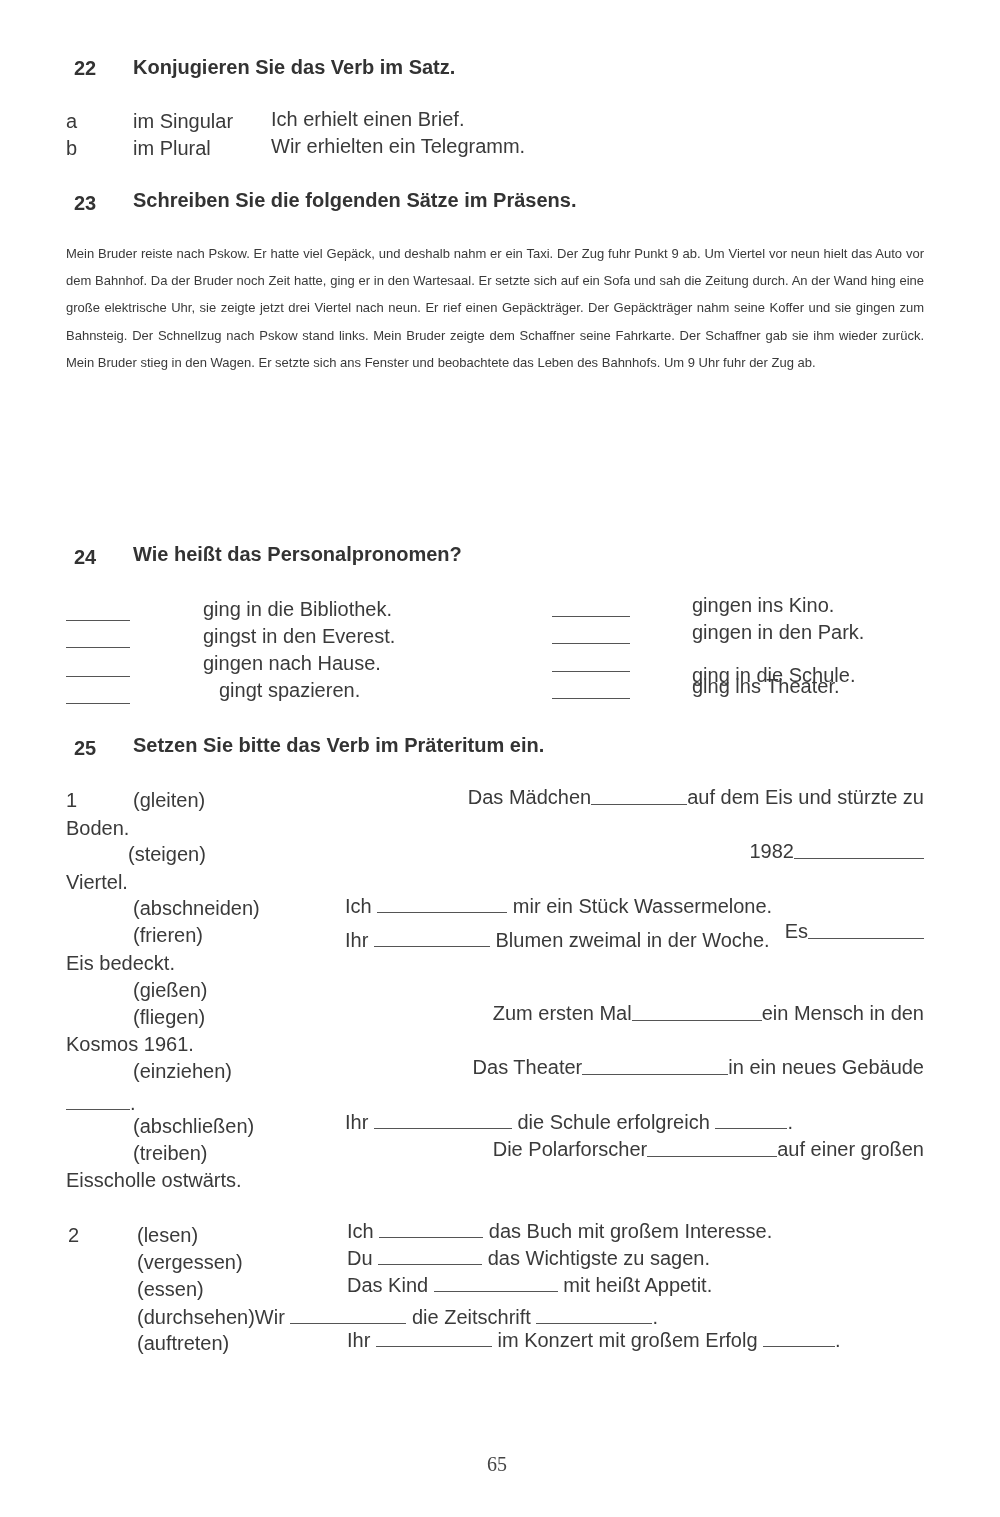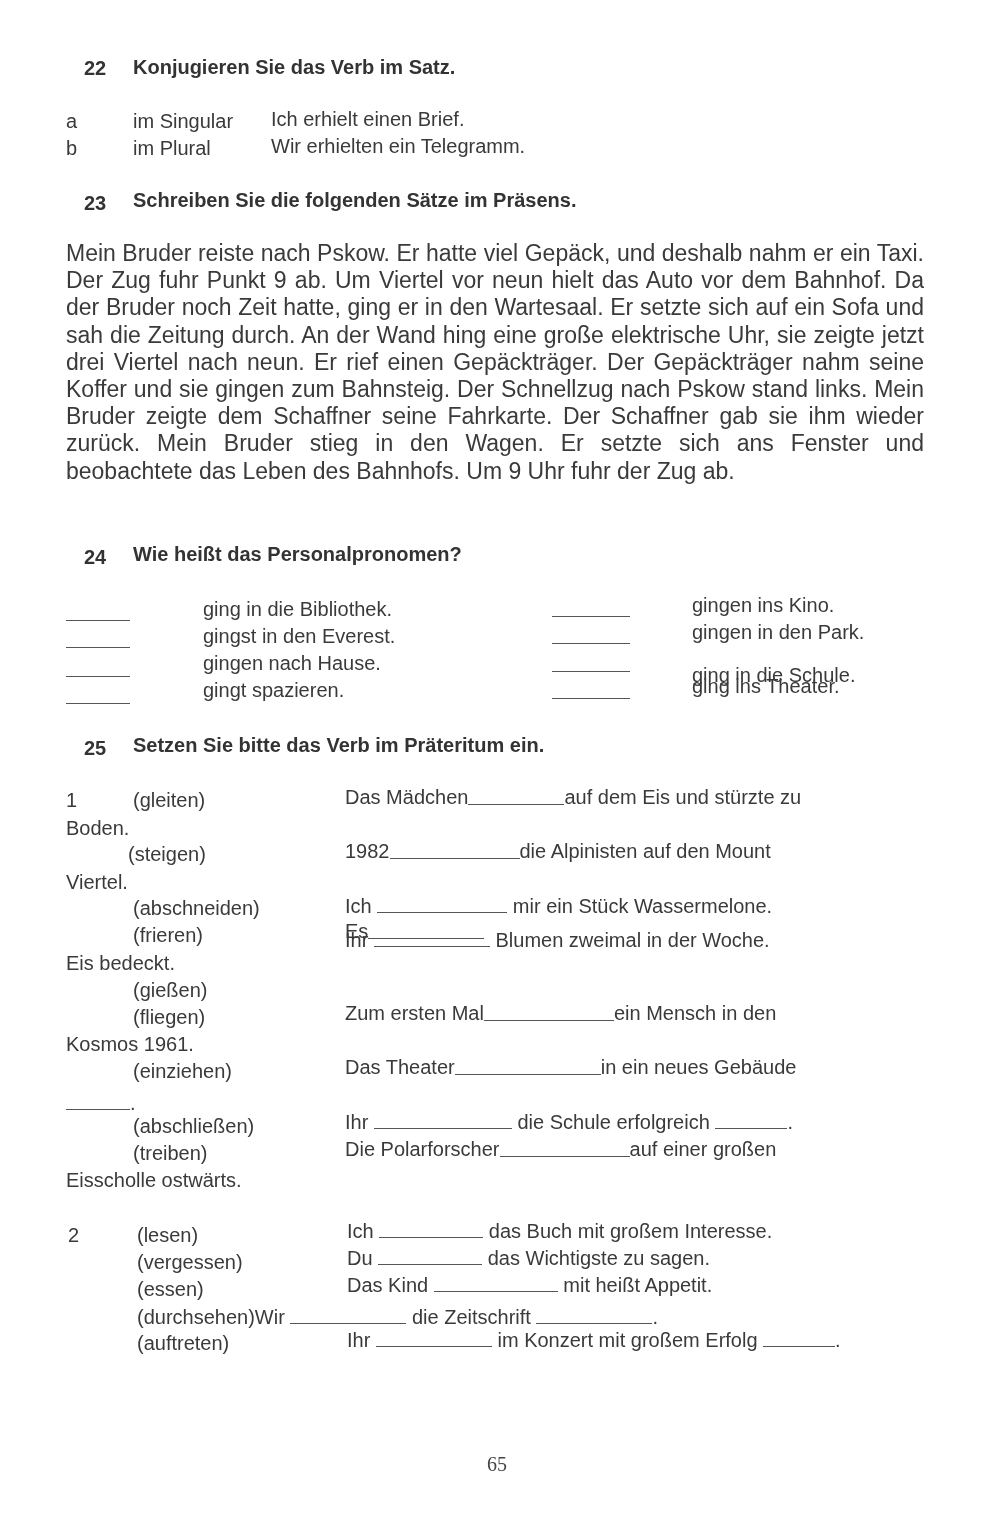"22" .num { left: 84px -> 74px }
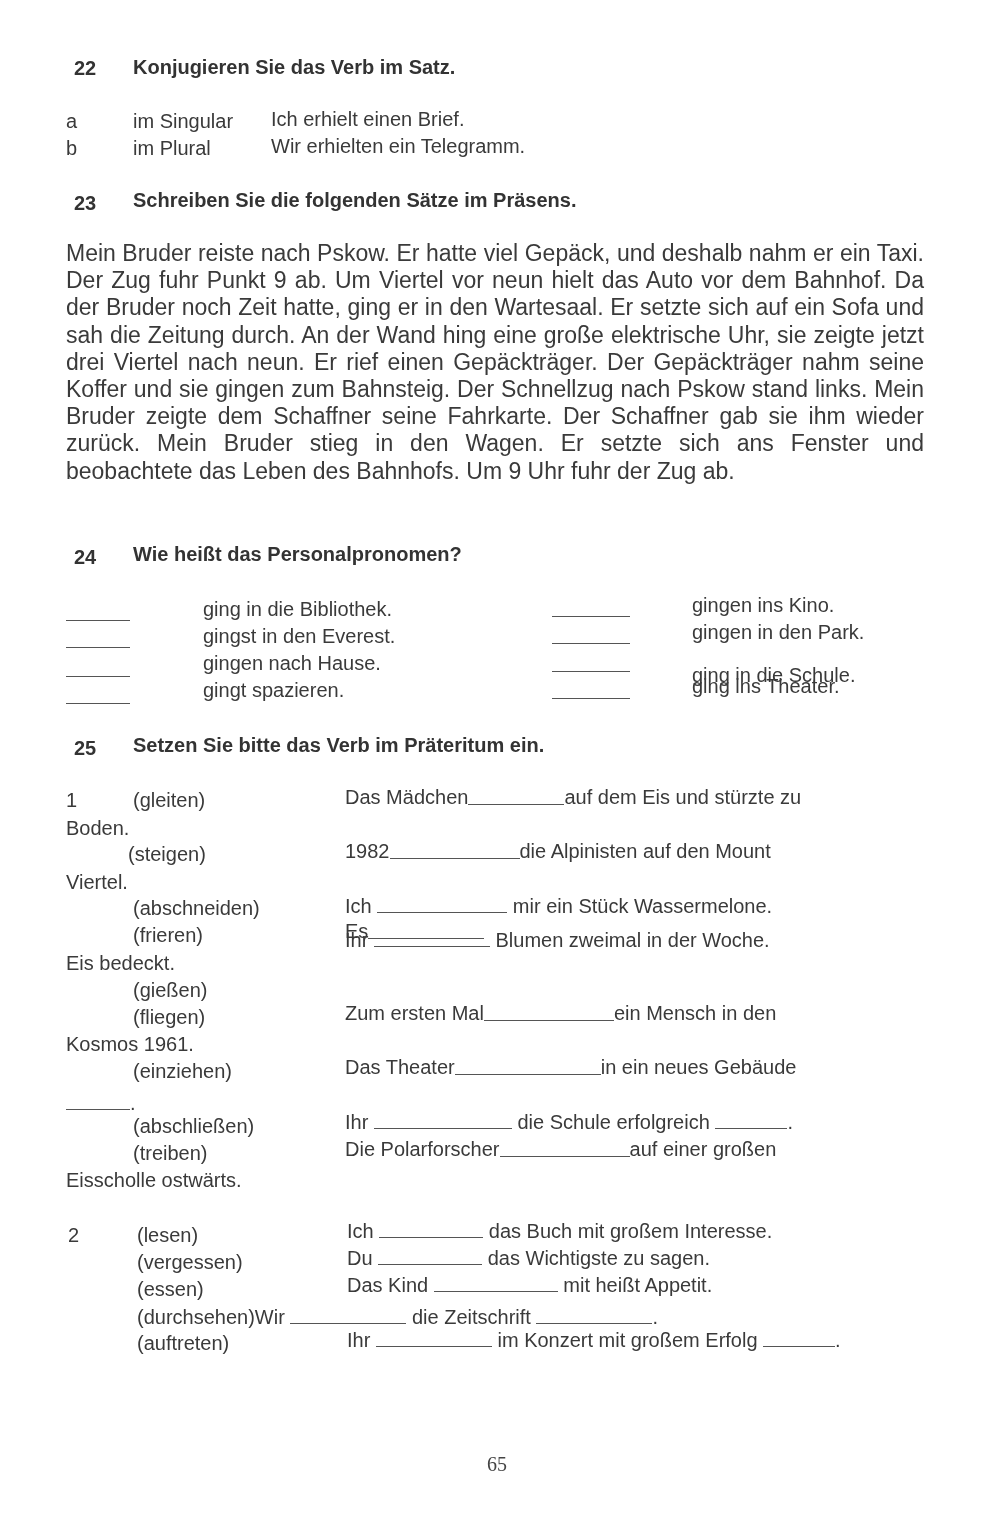"Mein Bruder reiste nach Pskow." .para { font-size: 23px -> 13px }
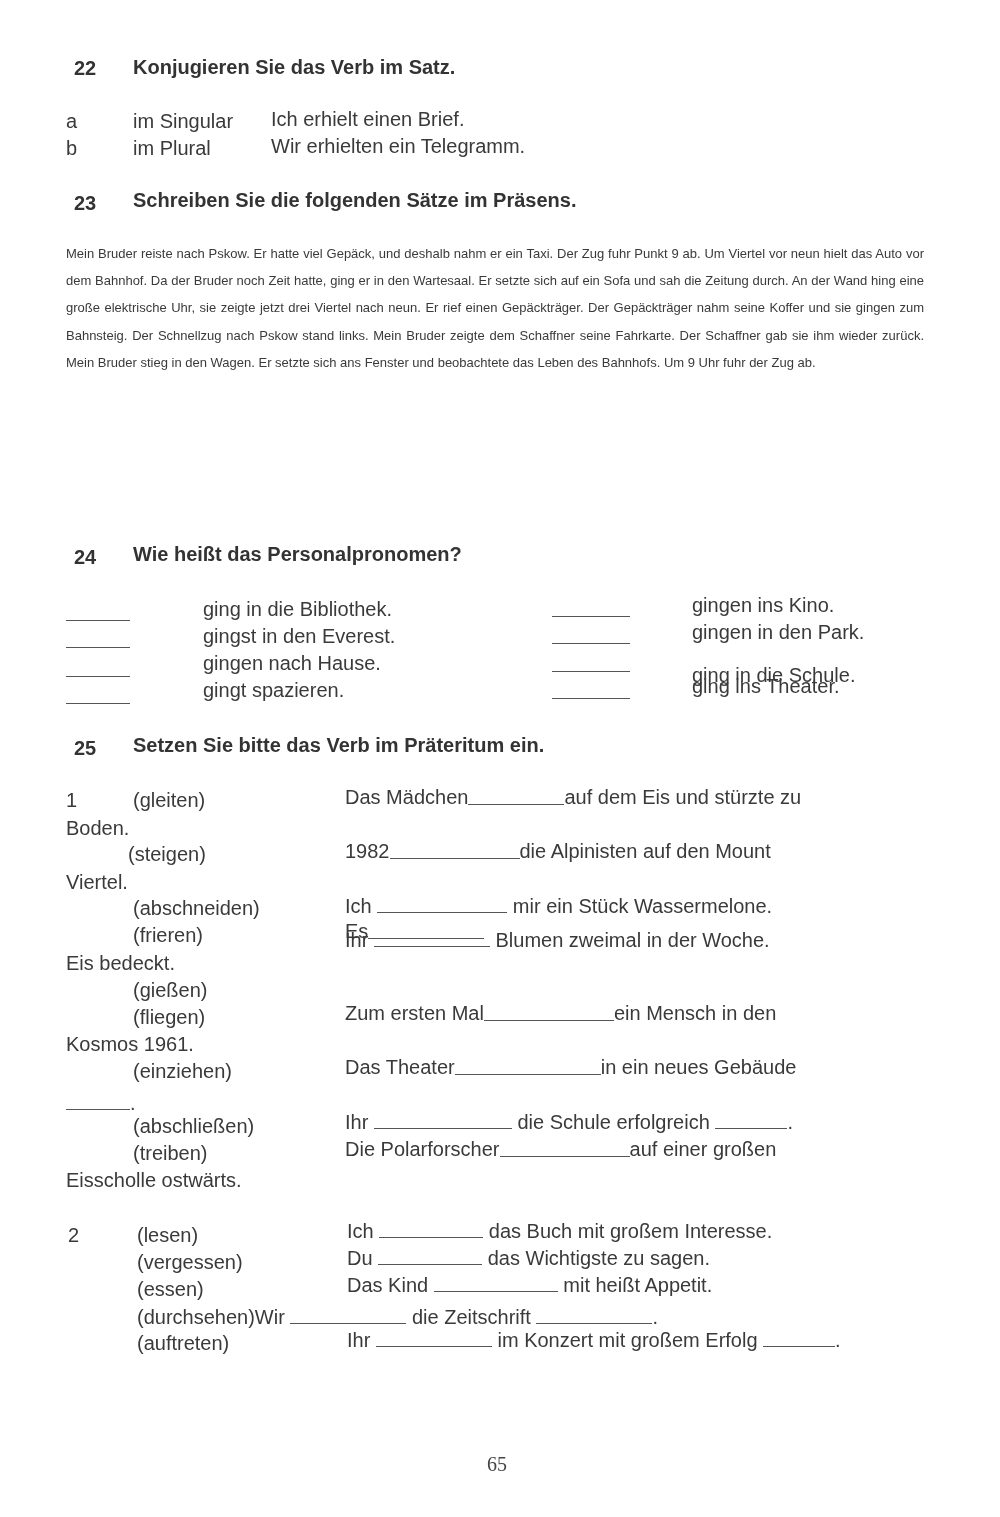"gingt spazieren." div.abs { left: 203px -> 219px }
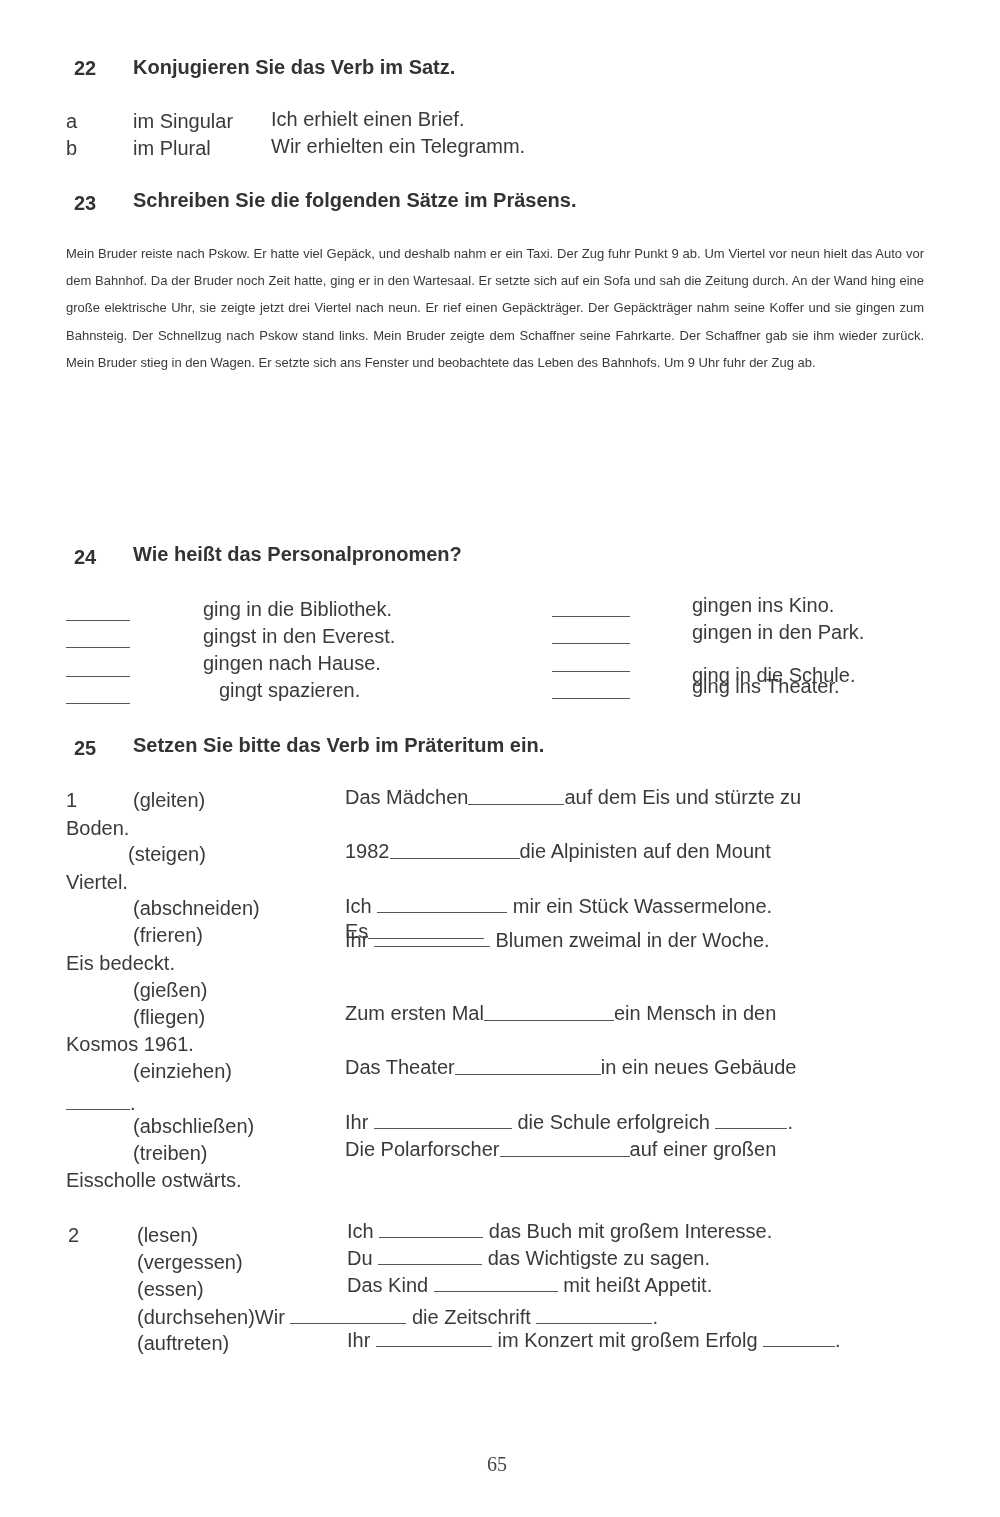"Das Mädchen" .justify-row { justify-content: flex-start -> flex-end }
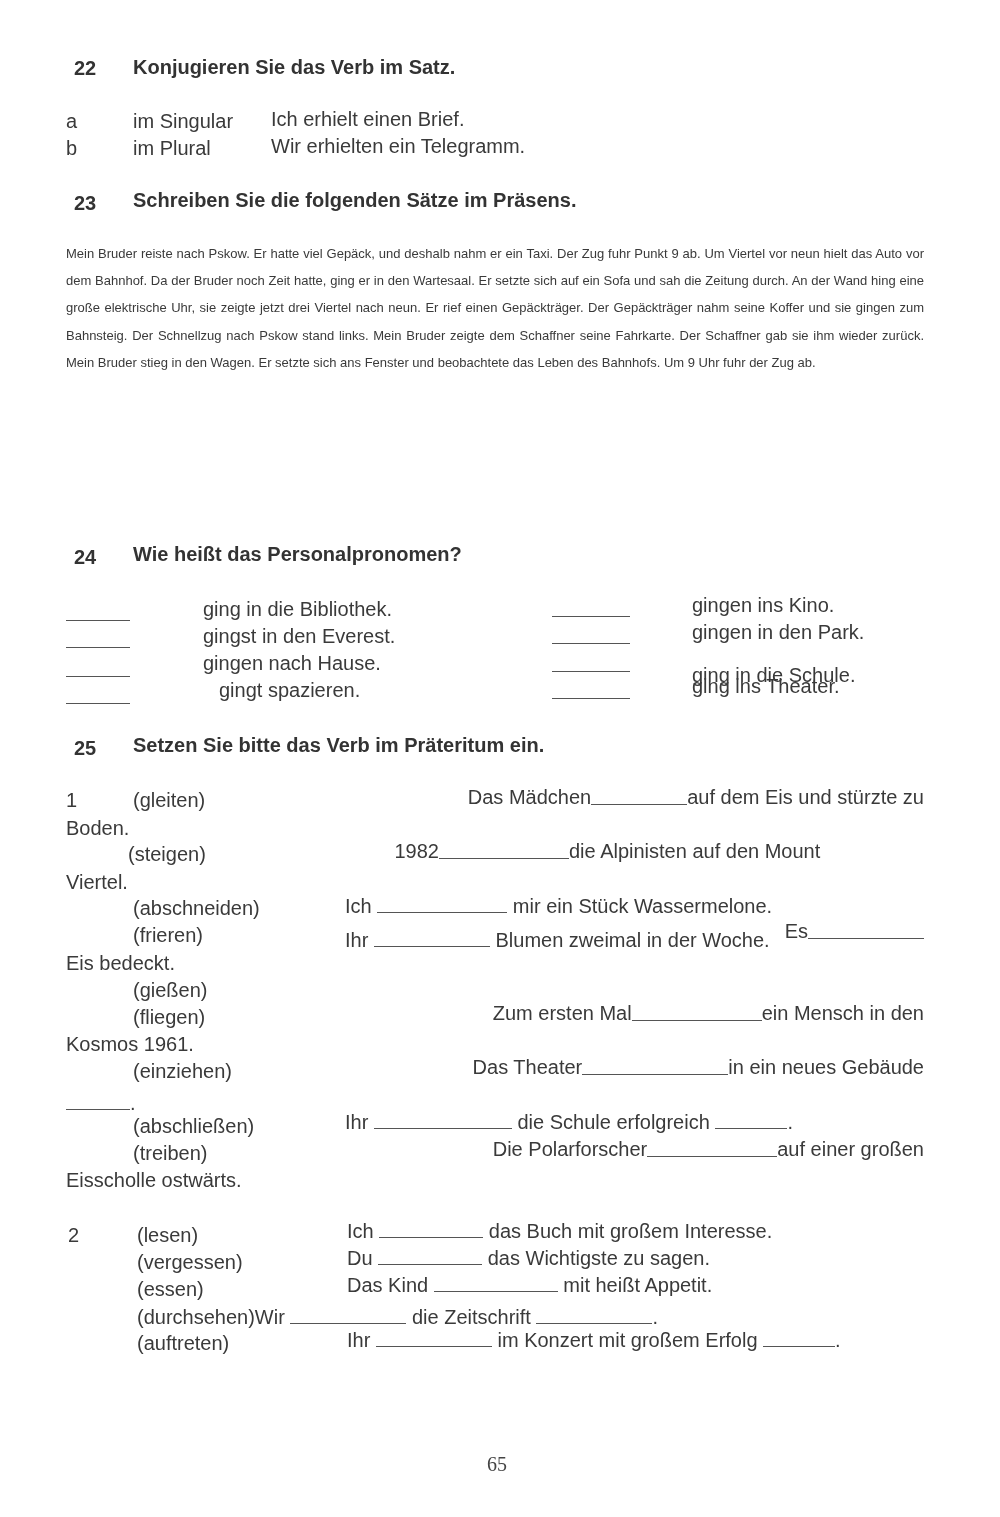"die Alpinisten auf den Mount" span { html: <span> <span>die Alpinisten auf den Mount</span> </span> -> none }
